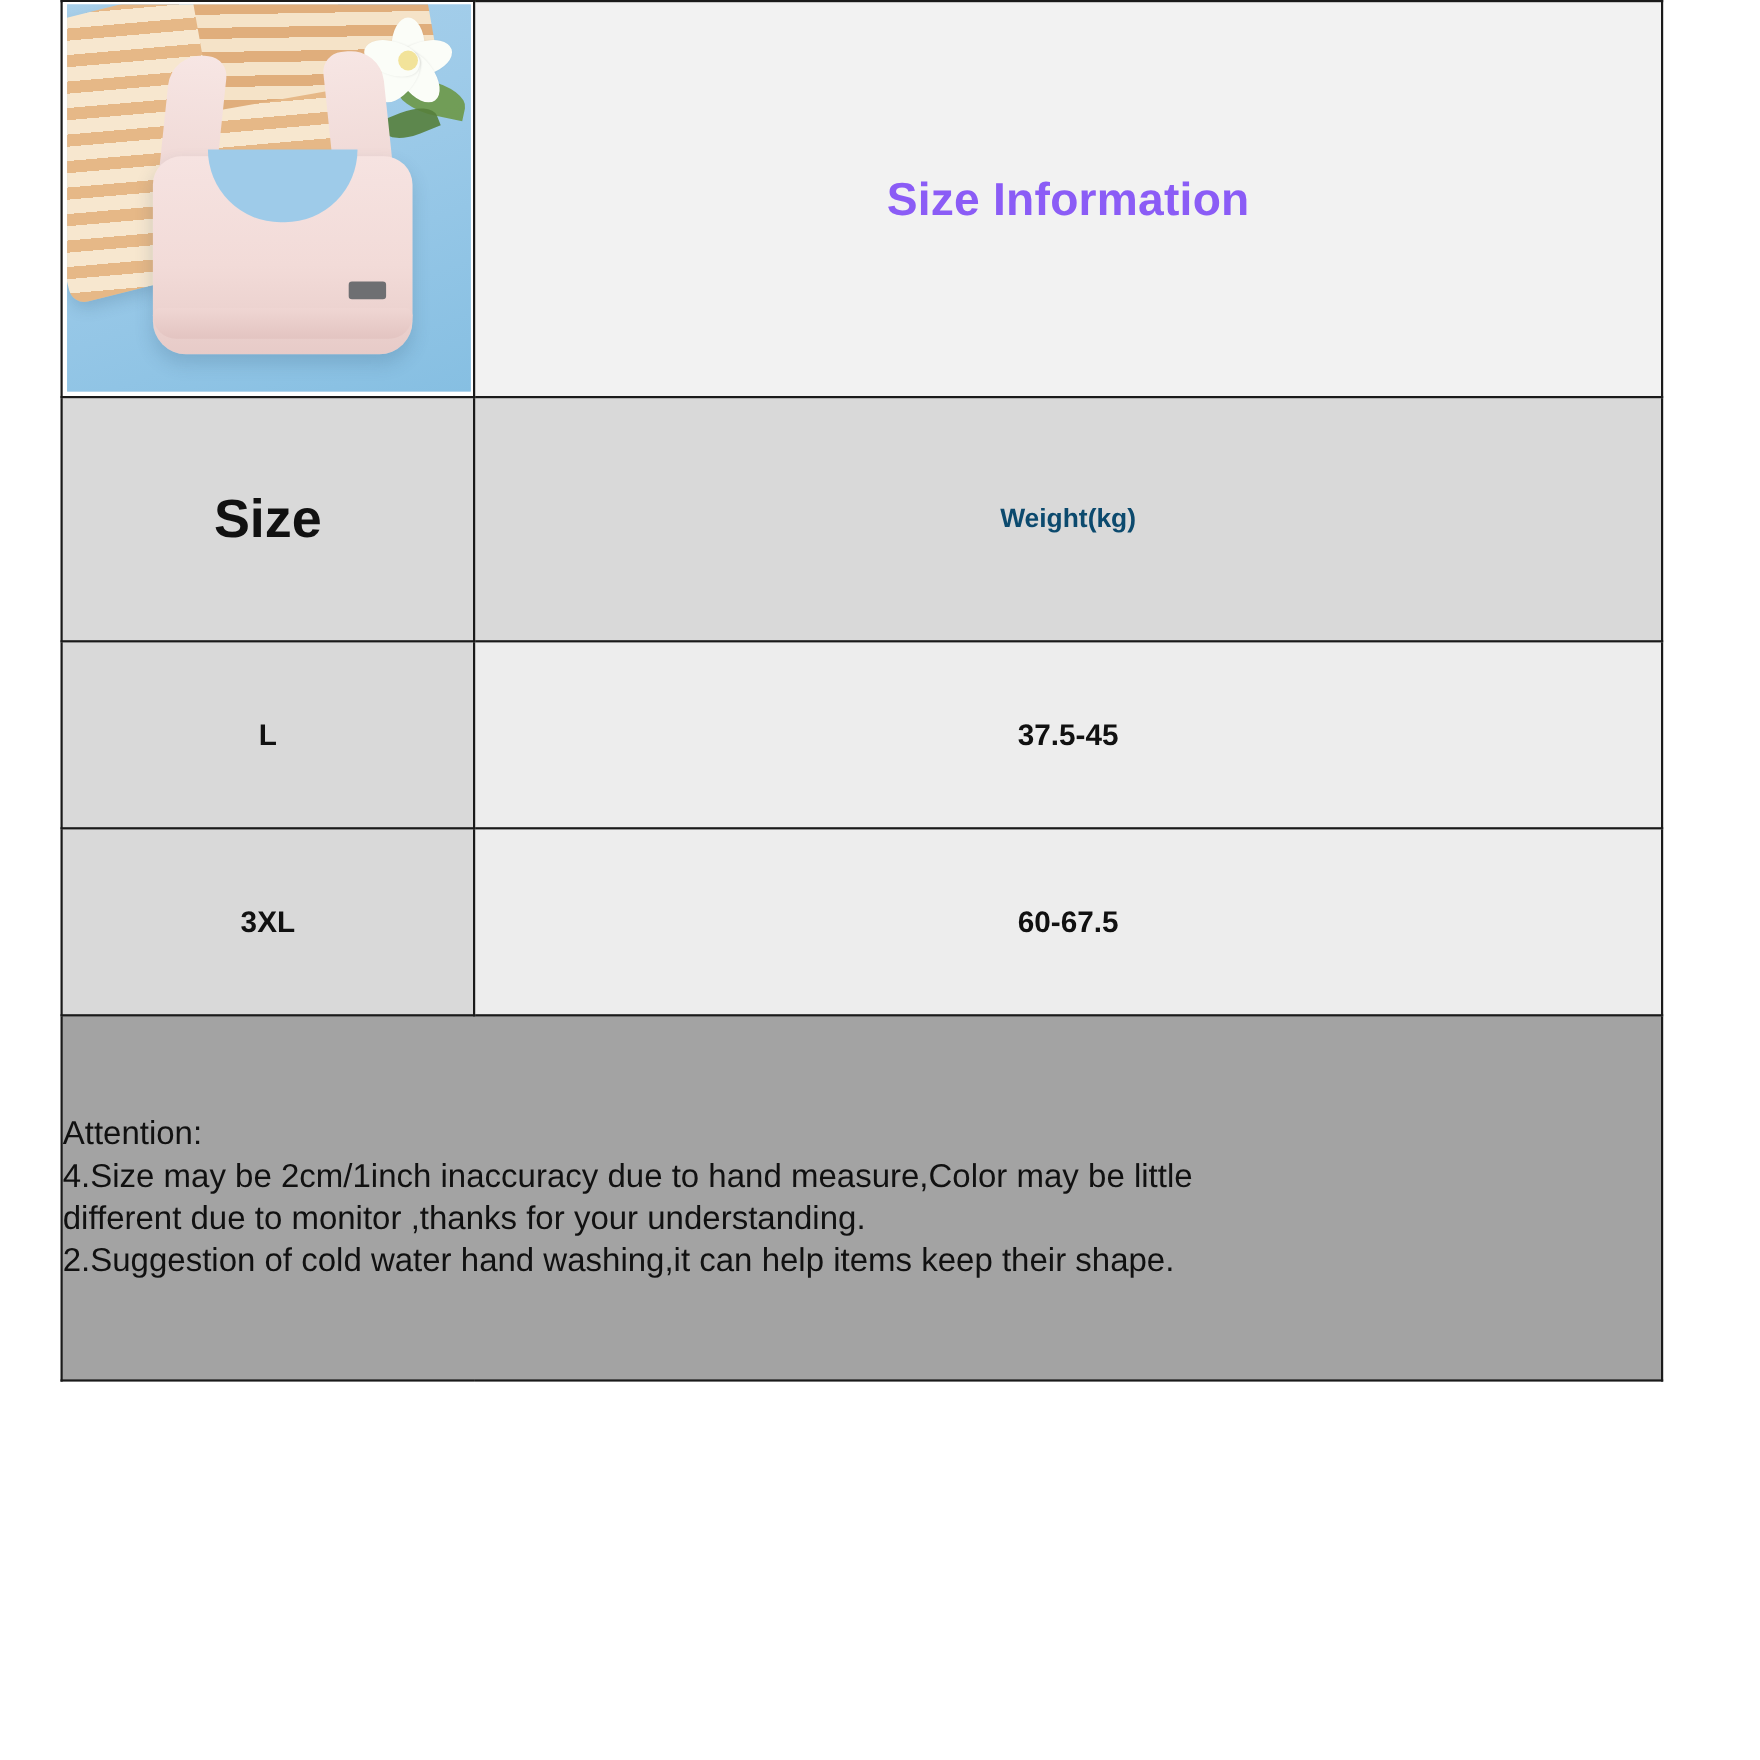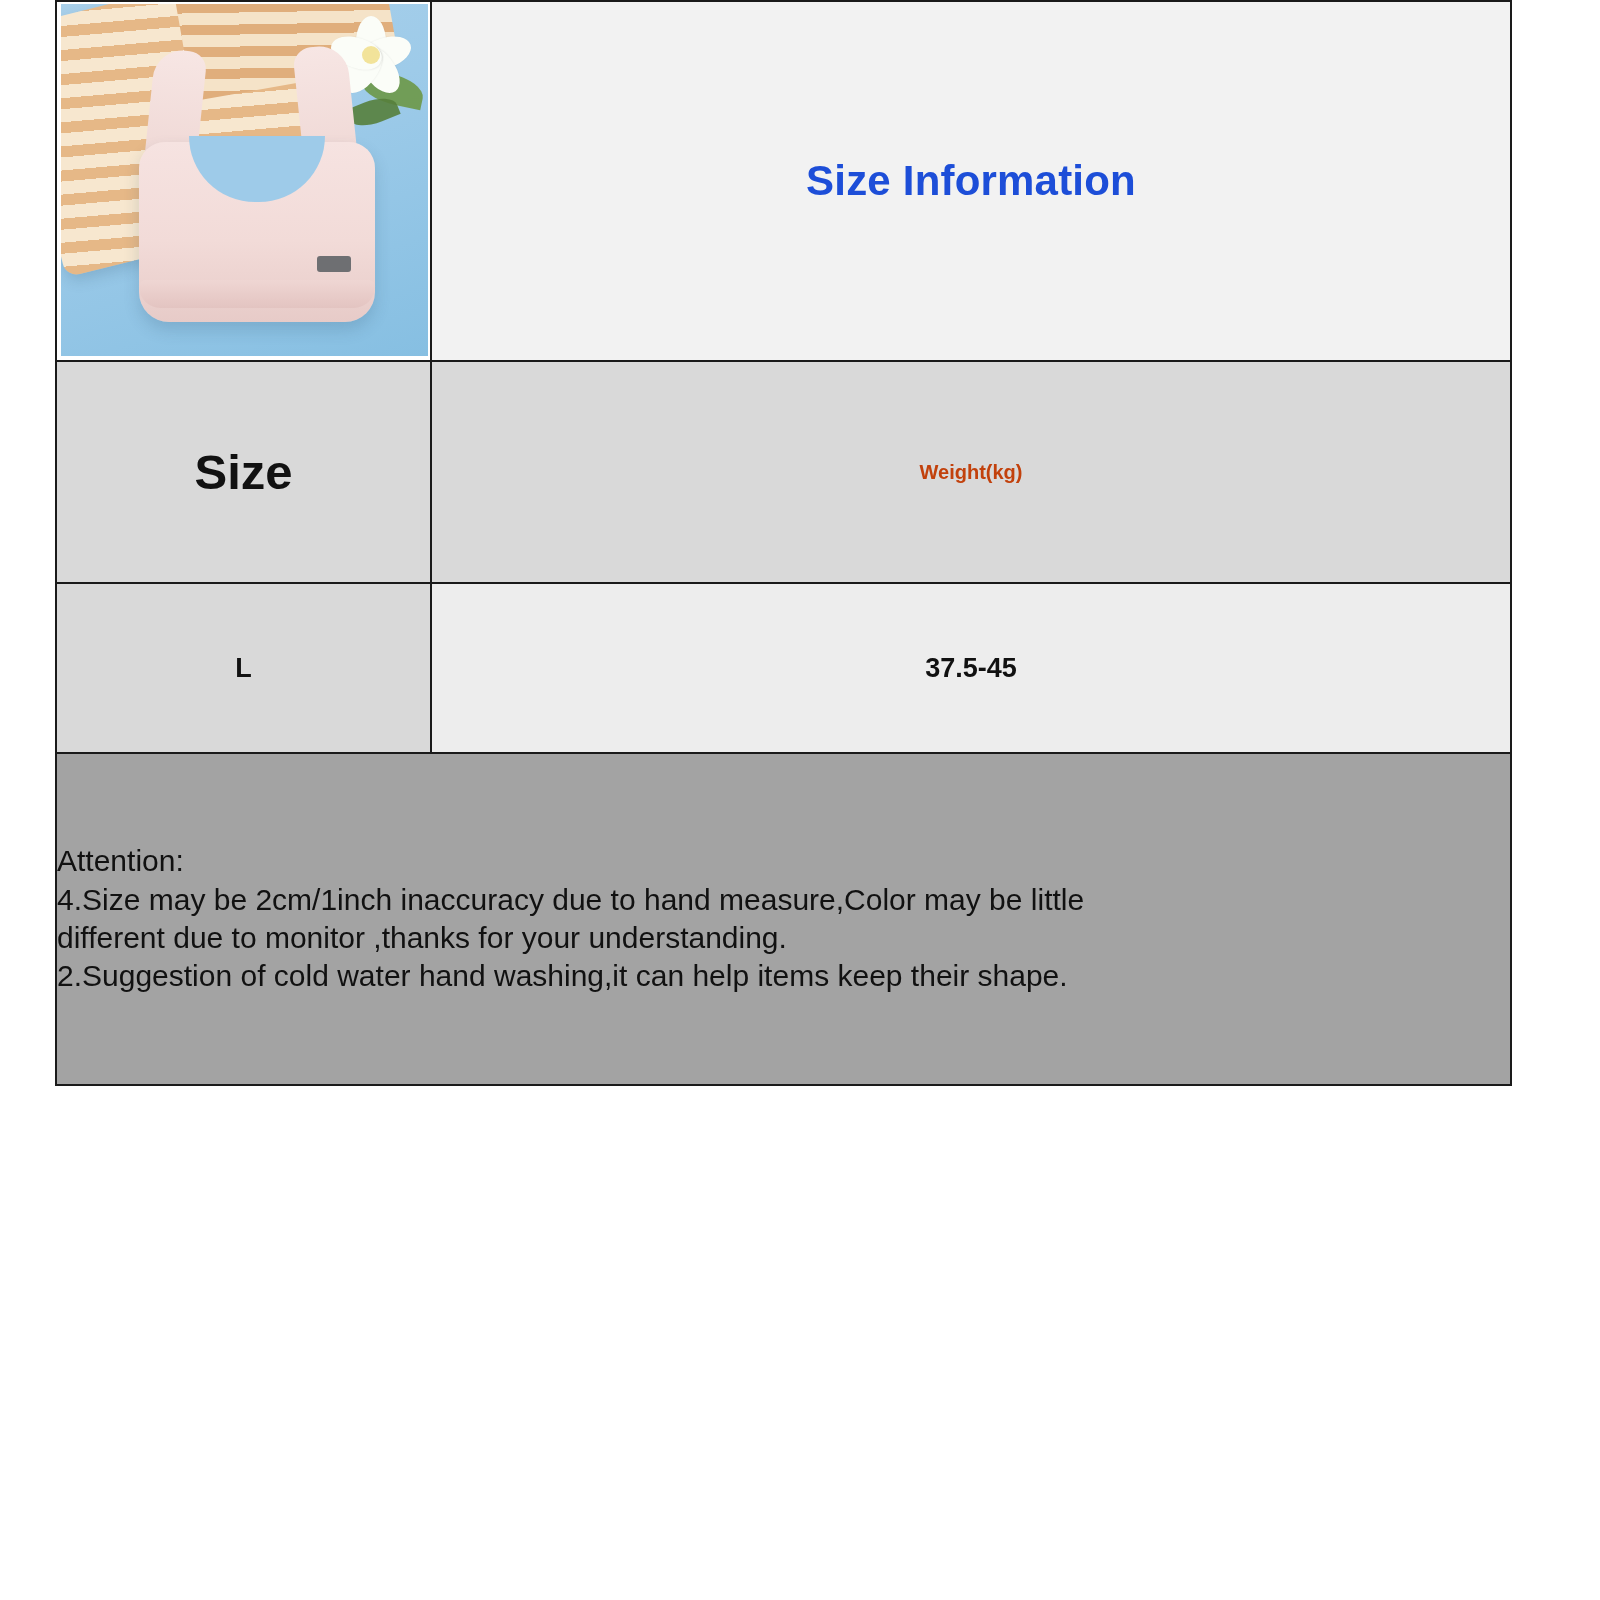"Size Information" .title-text { color: #1d4ed8 -> #8b5cf6 }
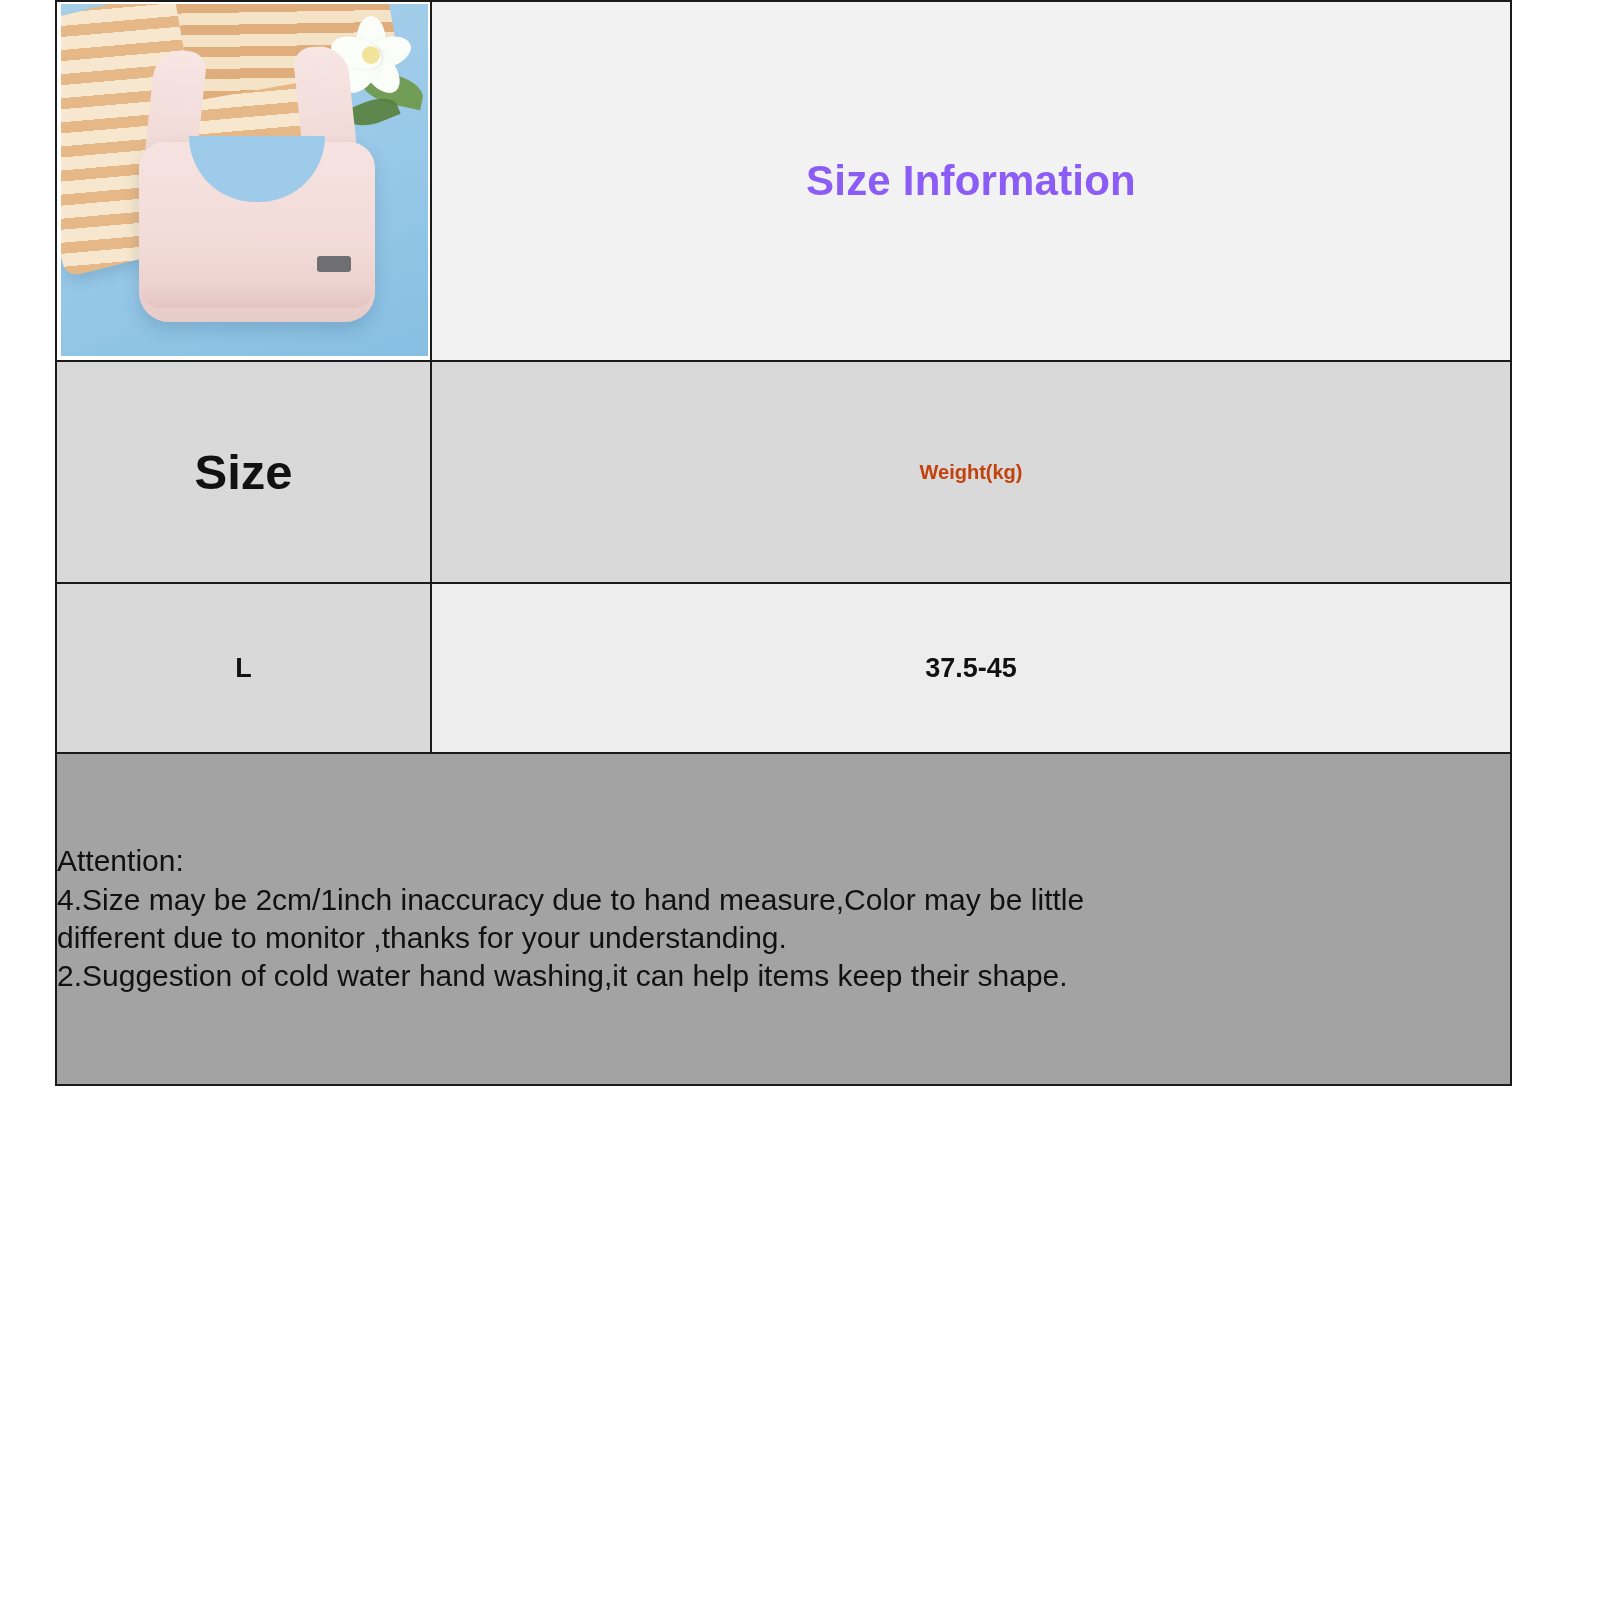"Weight(kg)" .hdr-right .txt { color: #c2410c -> #0c4a6e; font-size: 20px -> 24px }
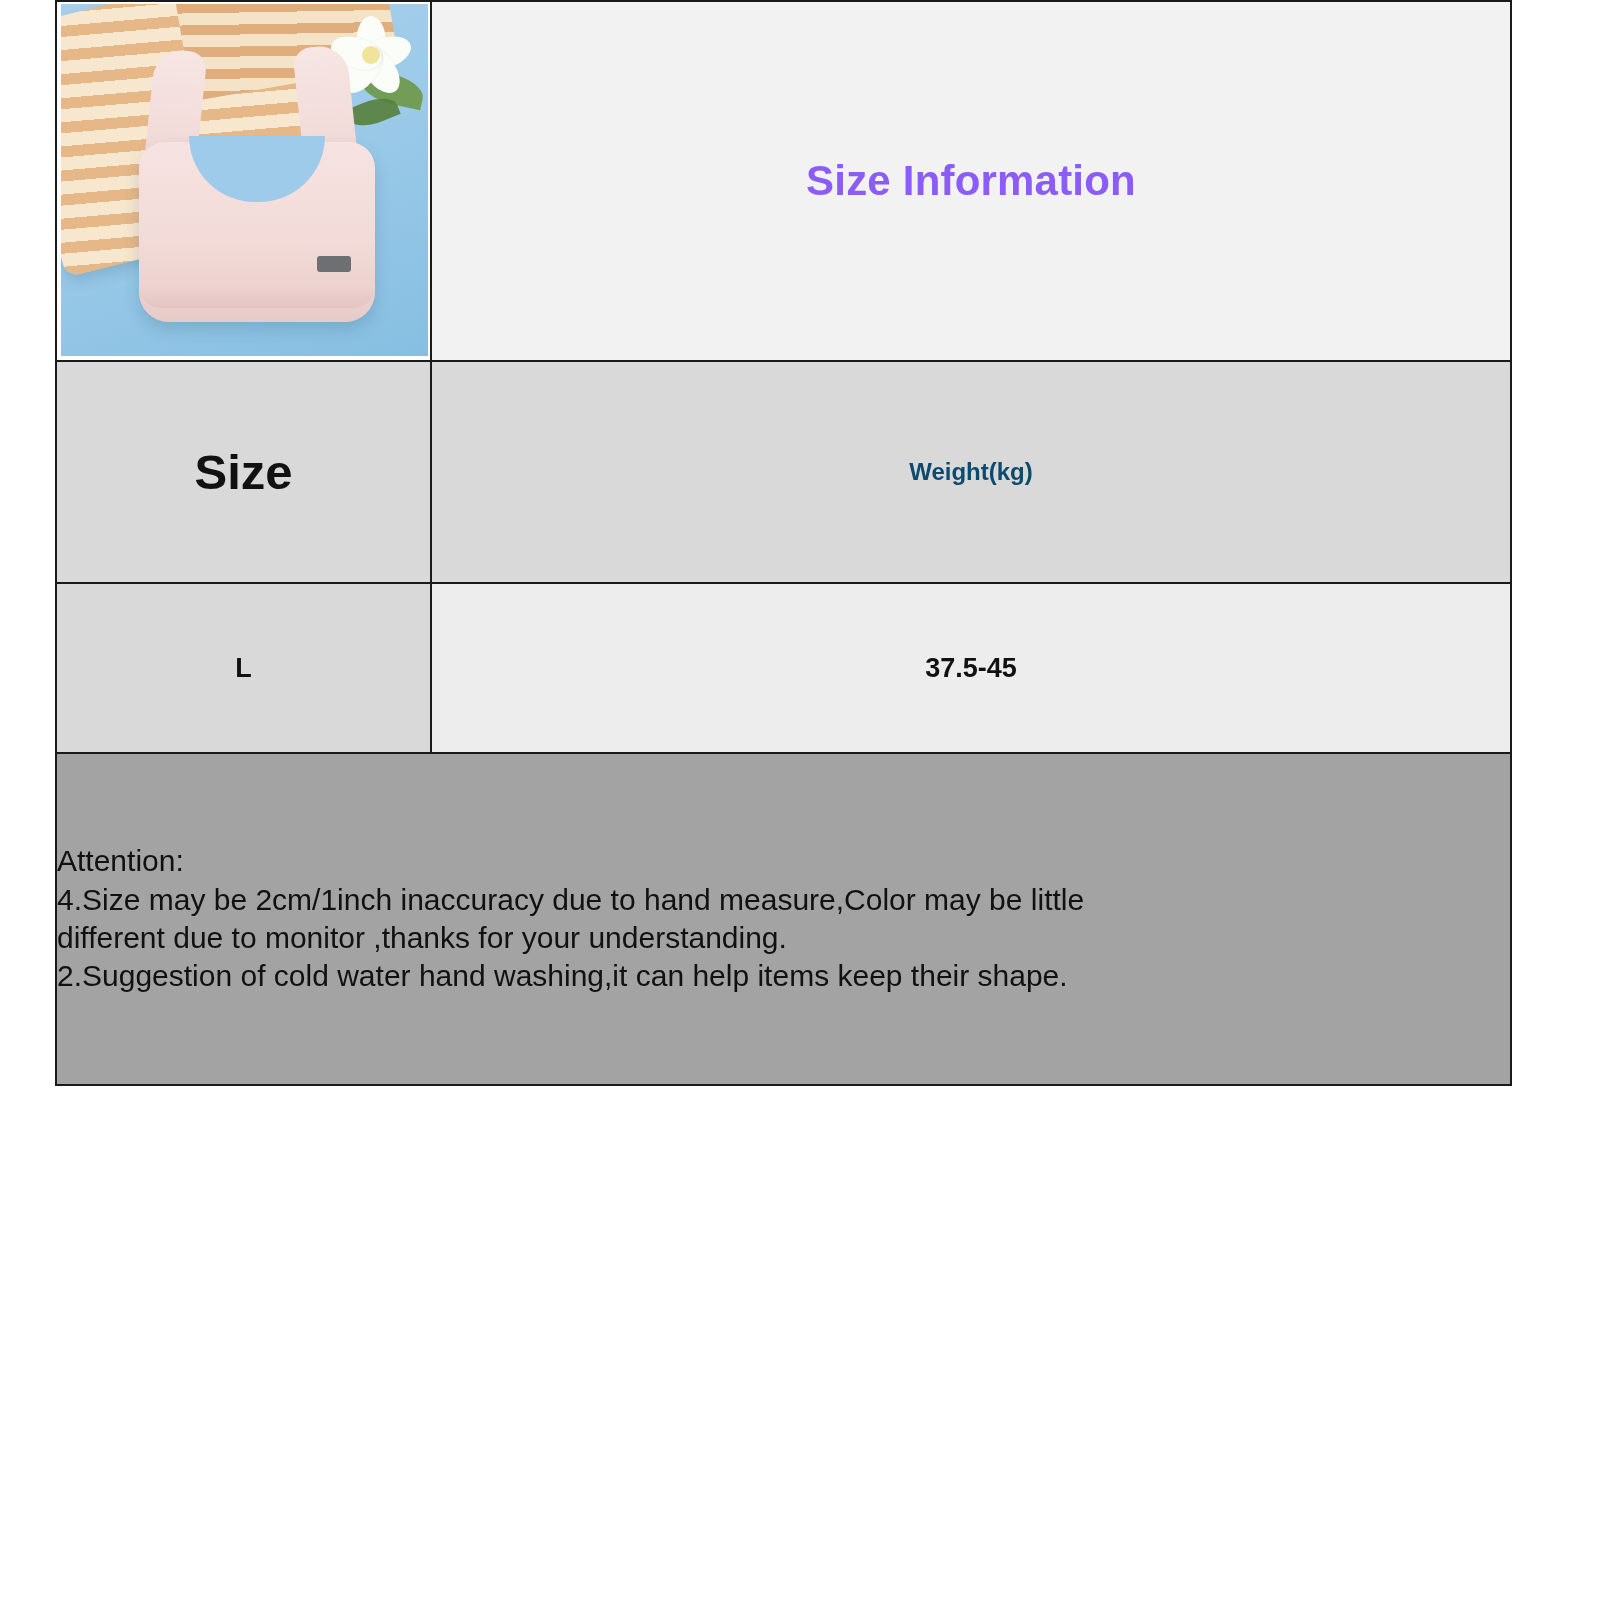"3XL" tr { html: none -> <tr> <td>3XL</td> <td>60-67.5</td> </tr> }
